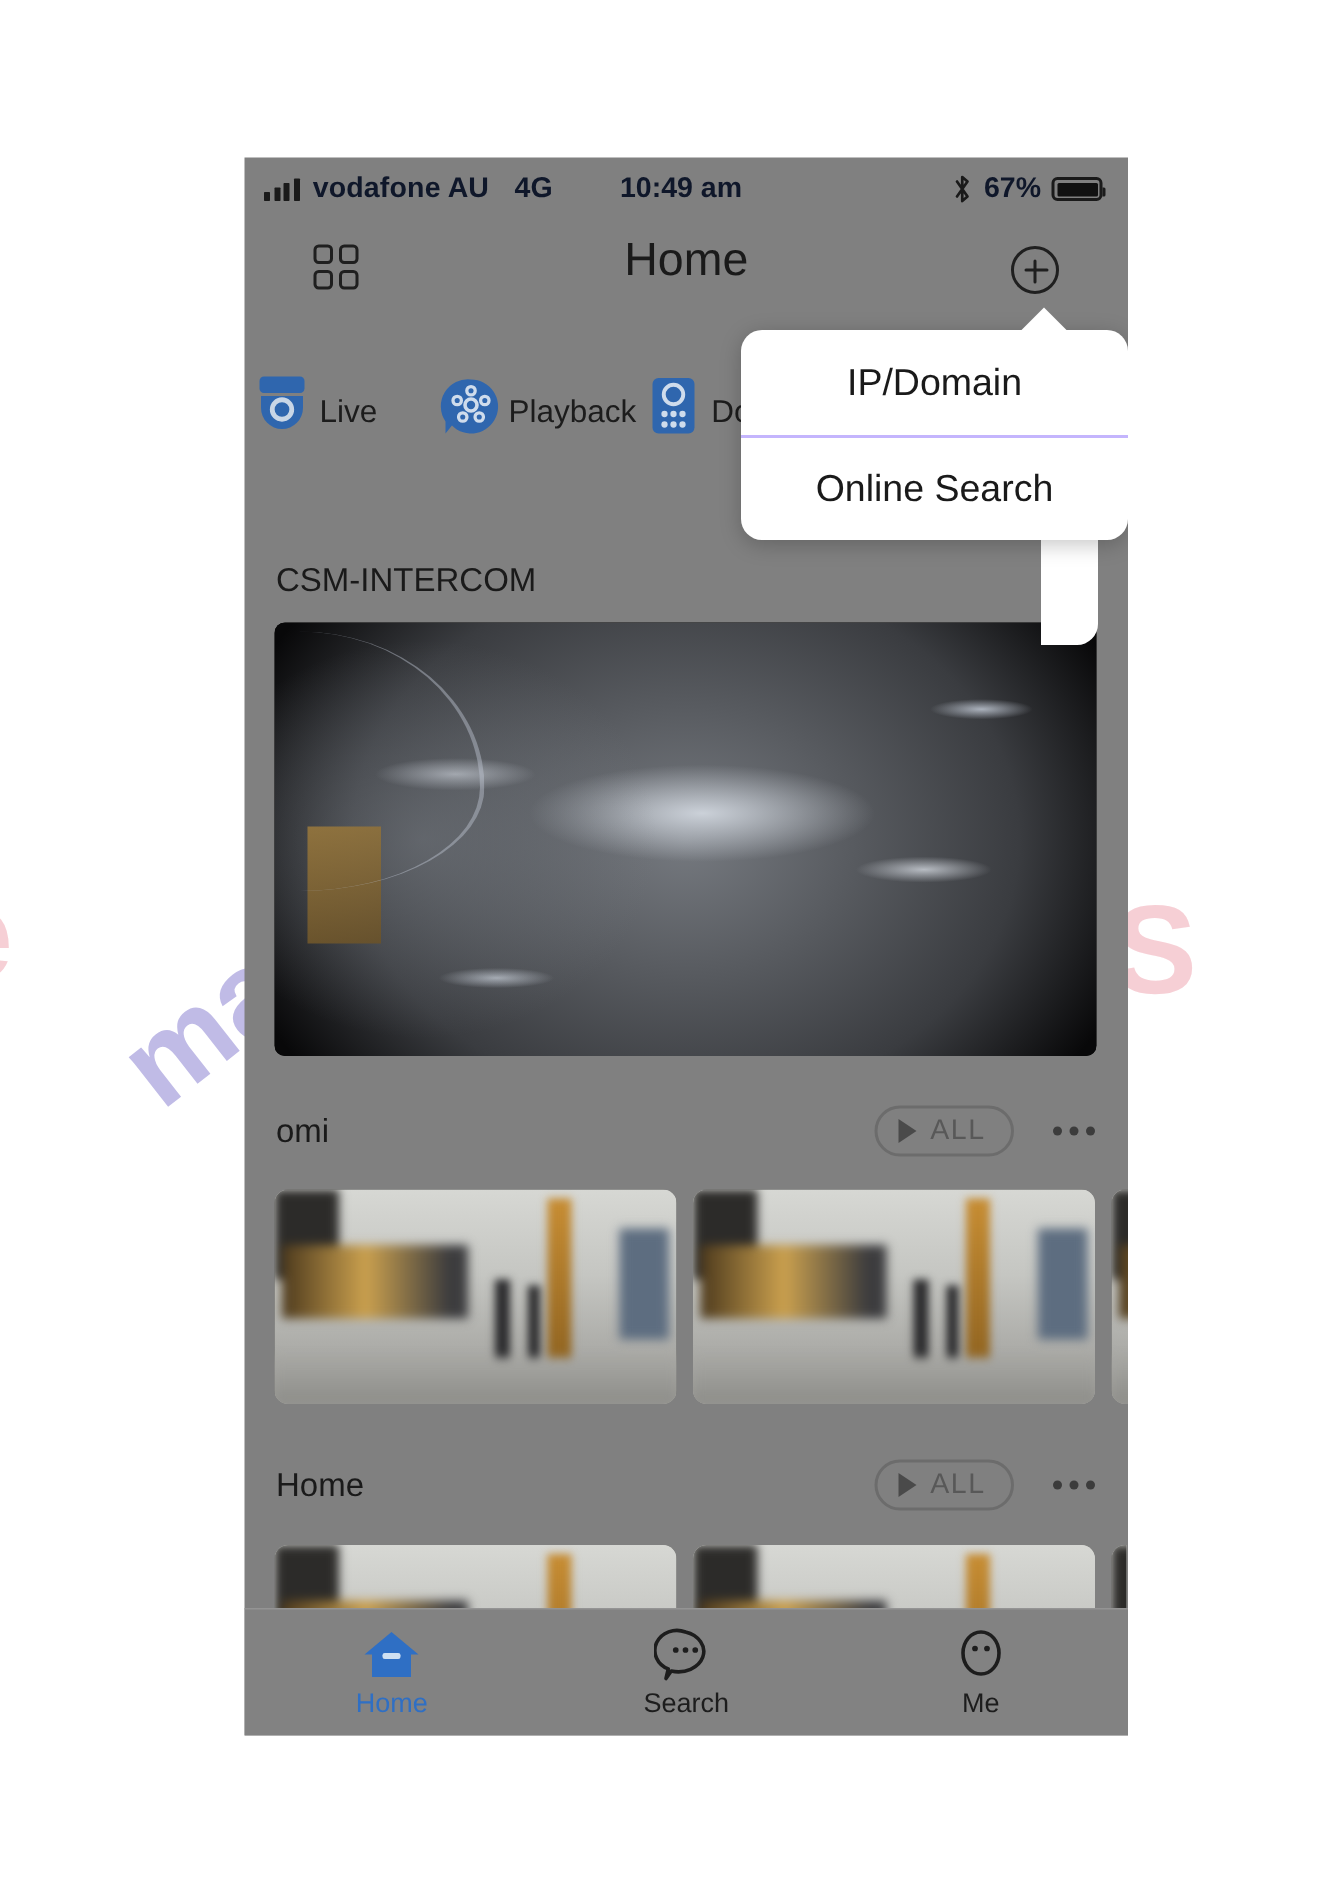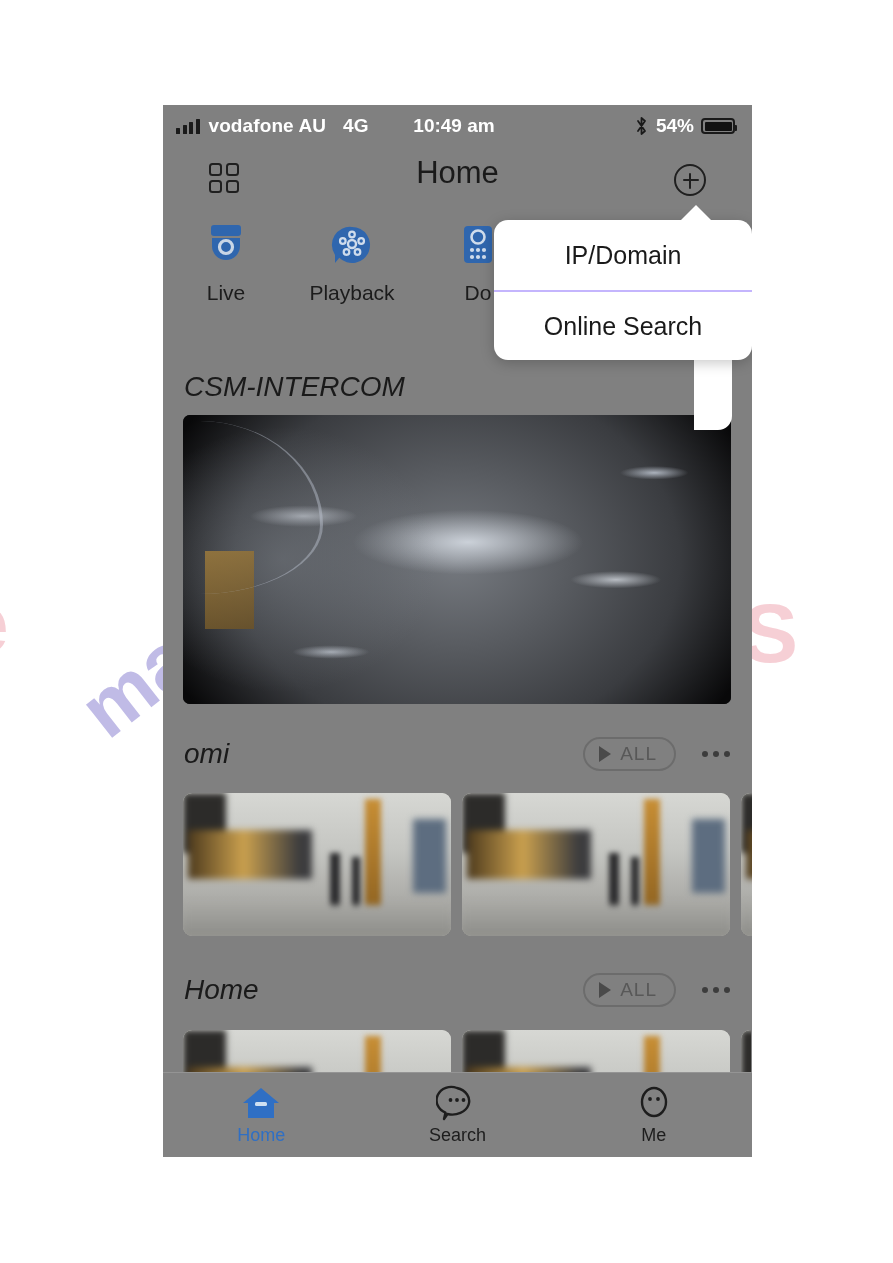"vodafone AU" #statusbar { color: #ffffff -> #0f172a }
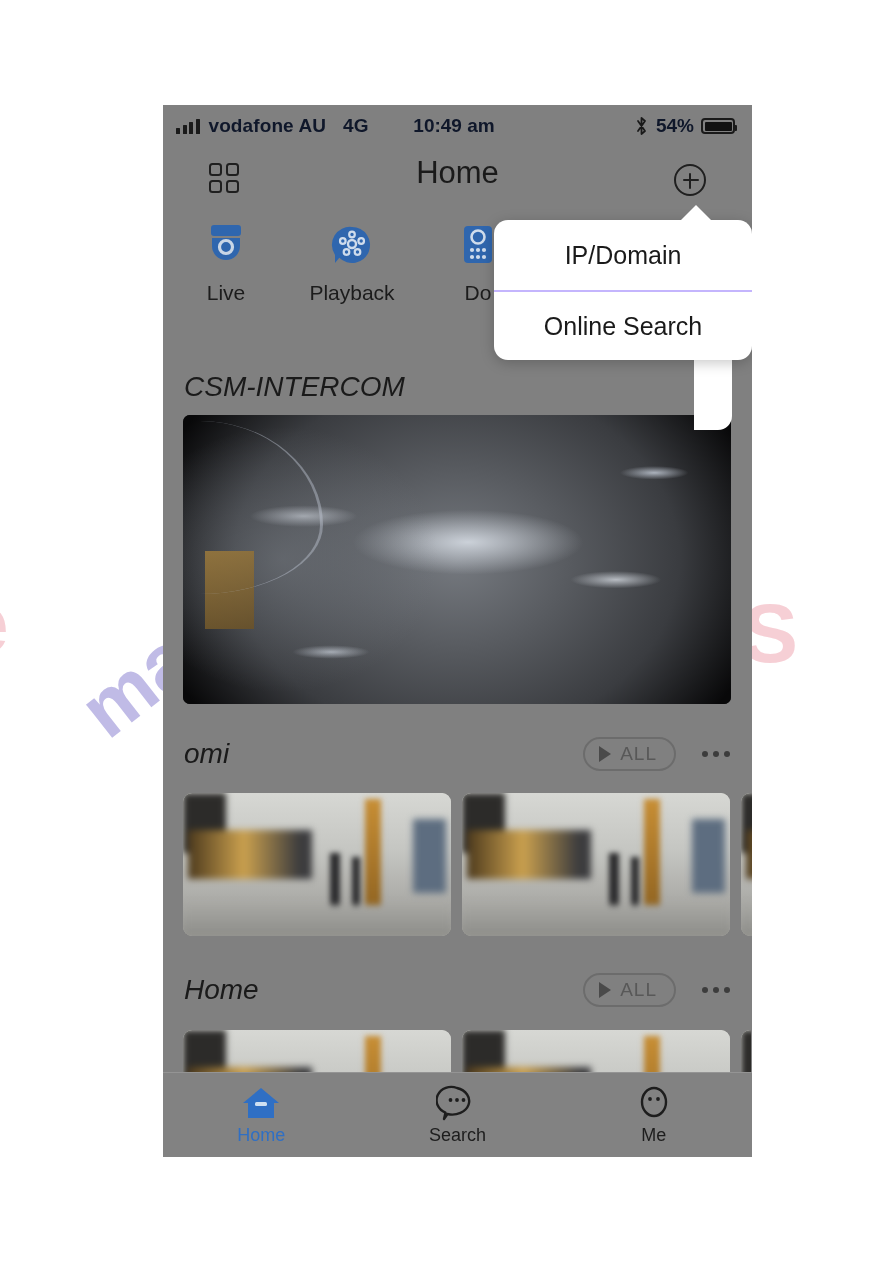"54%" span { text: 54% -> 67% }
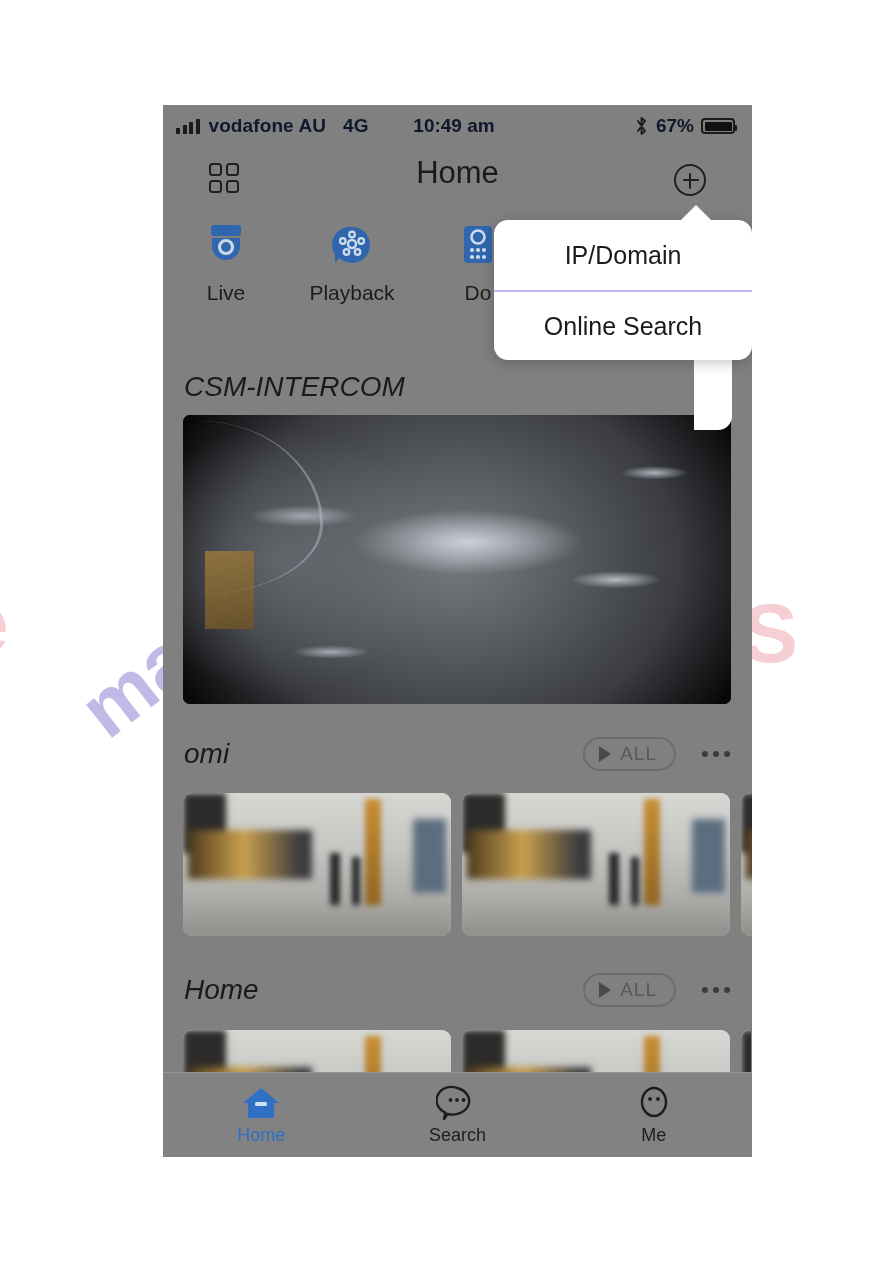"Live" .qa { flex-direction: column -> none }
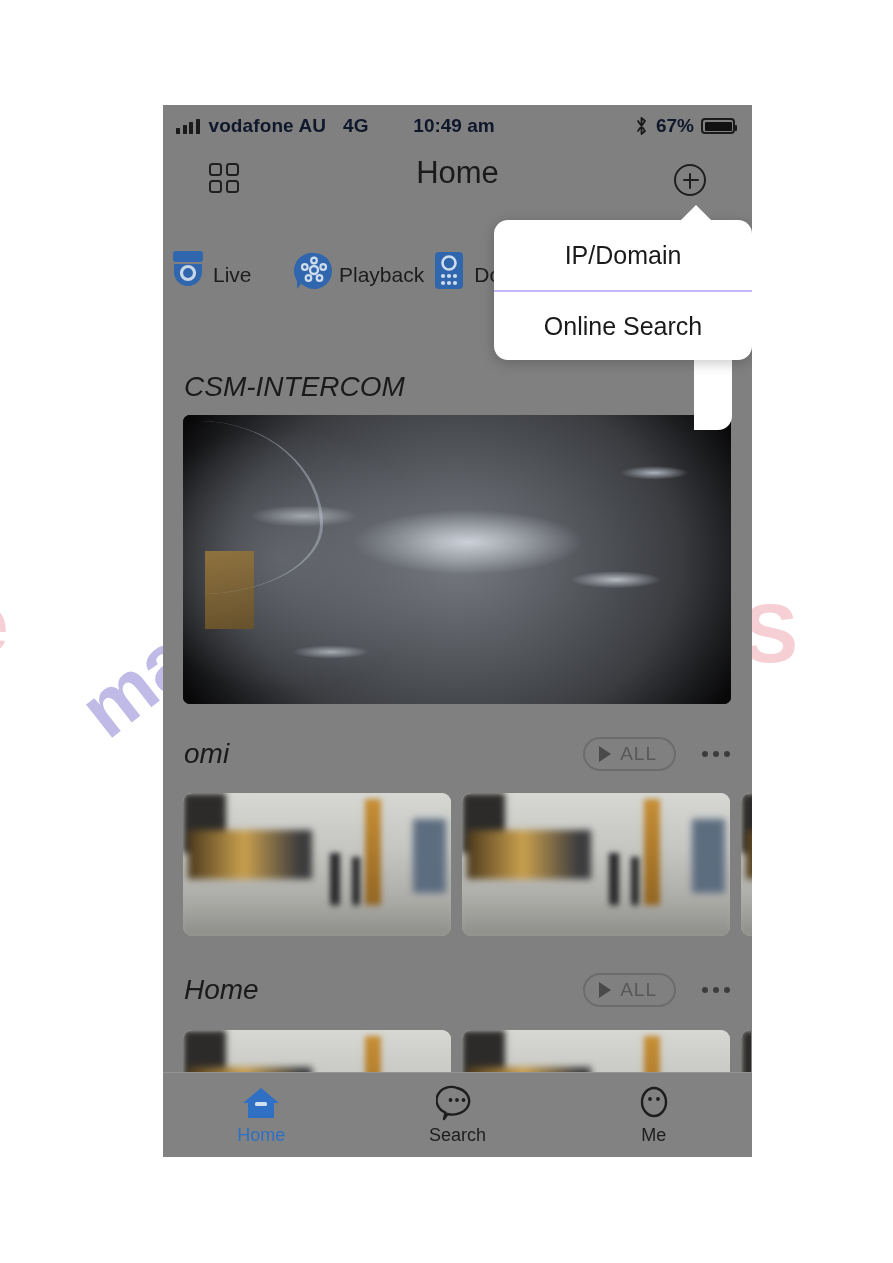"CSM-INTERCOM" .grp-name { font-size: 28px -> 22px; font-style: italic -> none }
